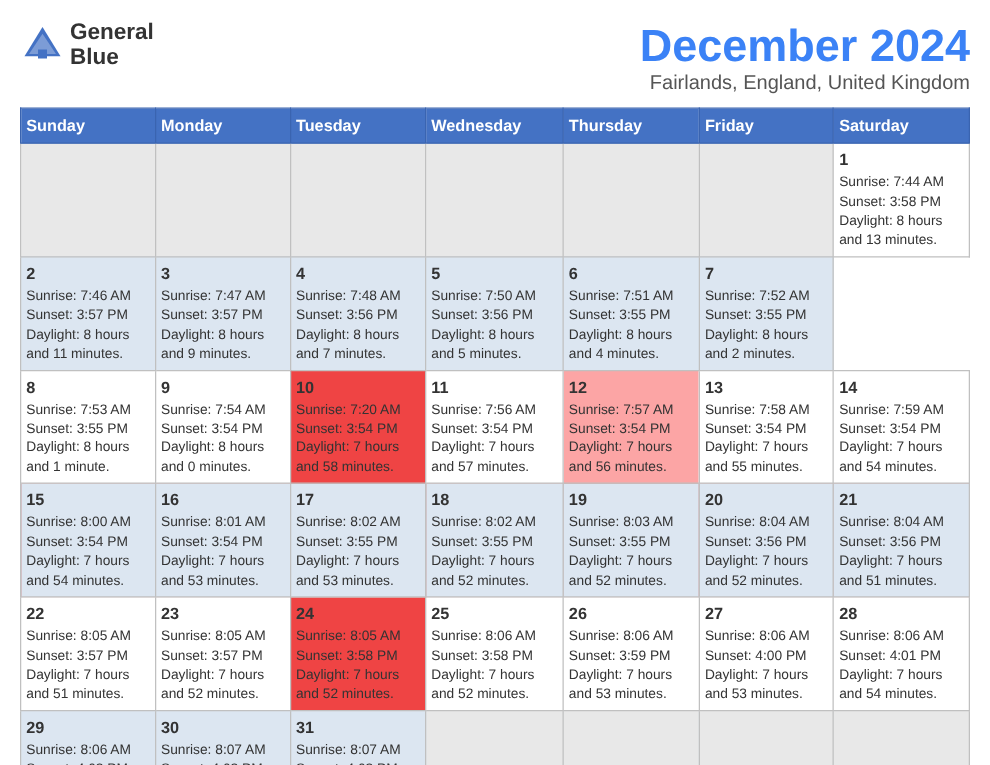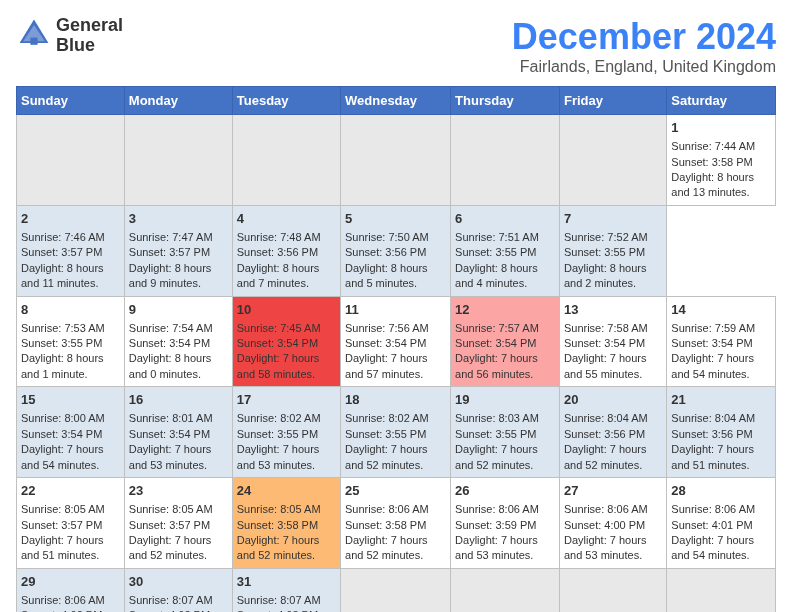"General" .logo { align-items: none -> center }
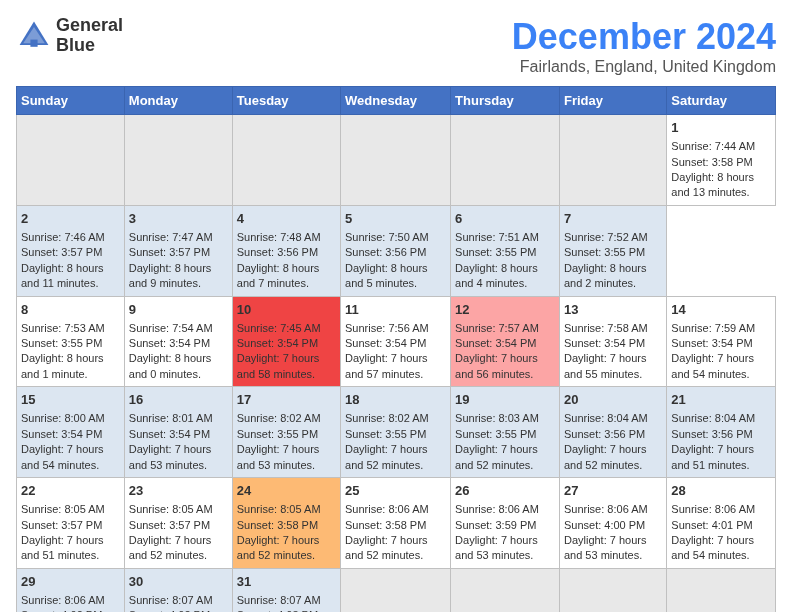"Sunrise: 7:45 AM" span { text: 7:45 -> 7:20 }
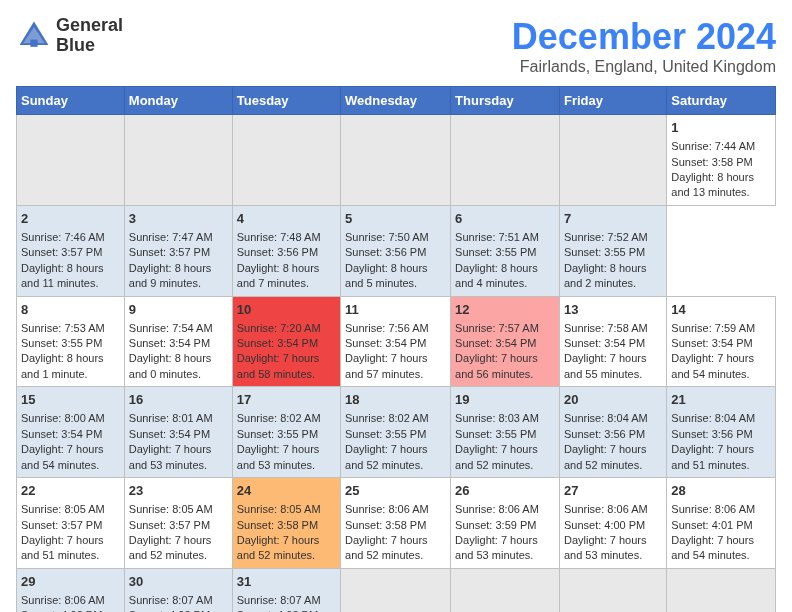"24" td { background-color: #fdba74 -> #ef4444 }
